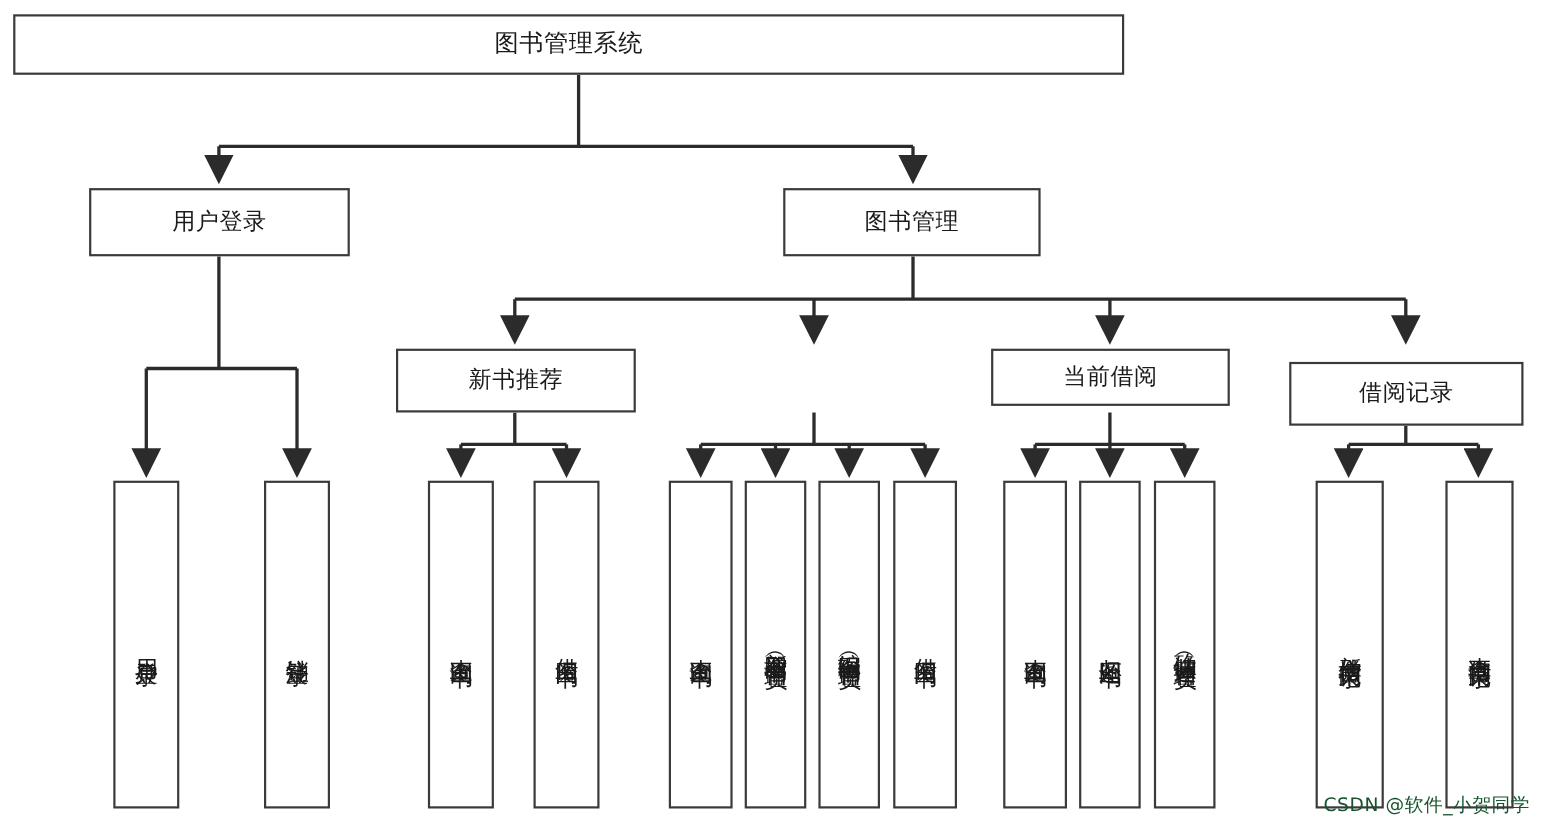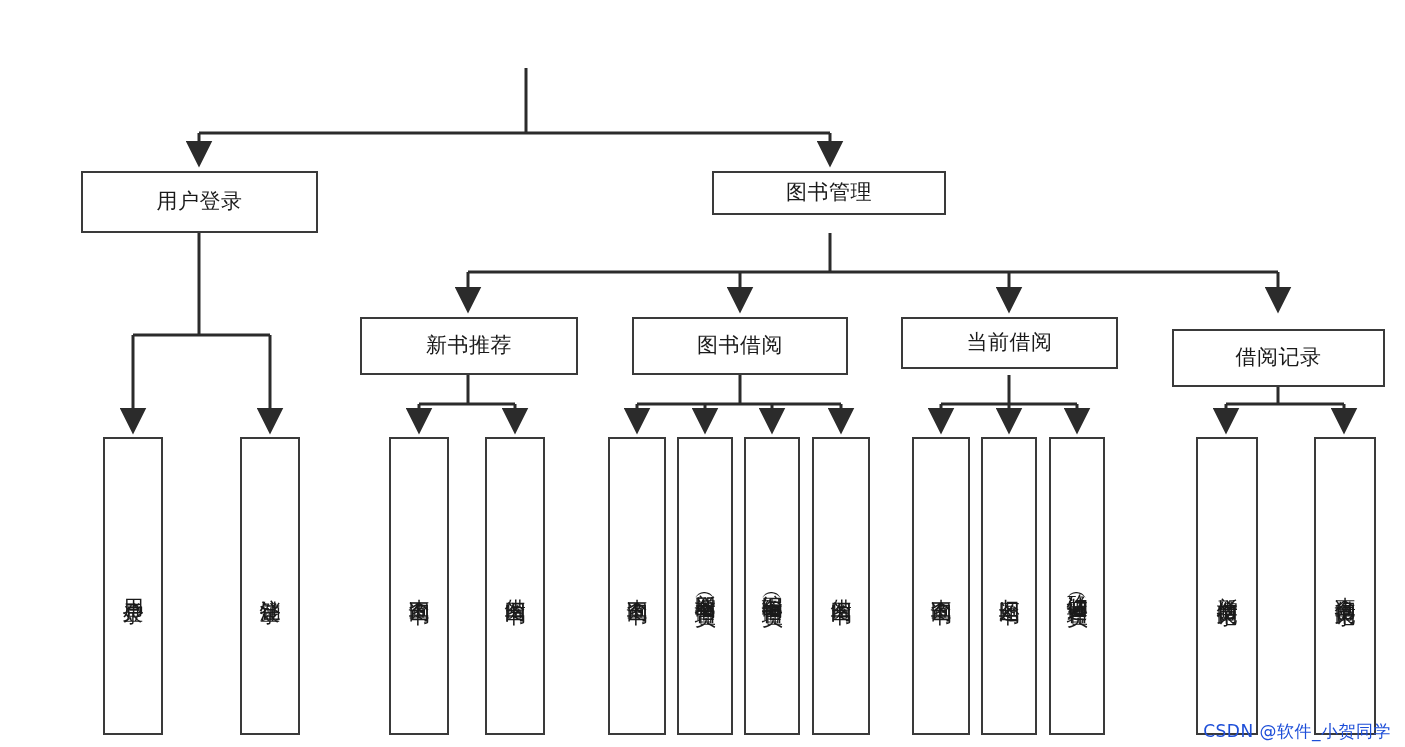"图书管理系统" div.node { html: none -> <div> <span>图书管理系统</span> </div> }
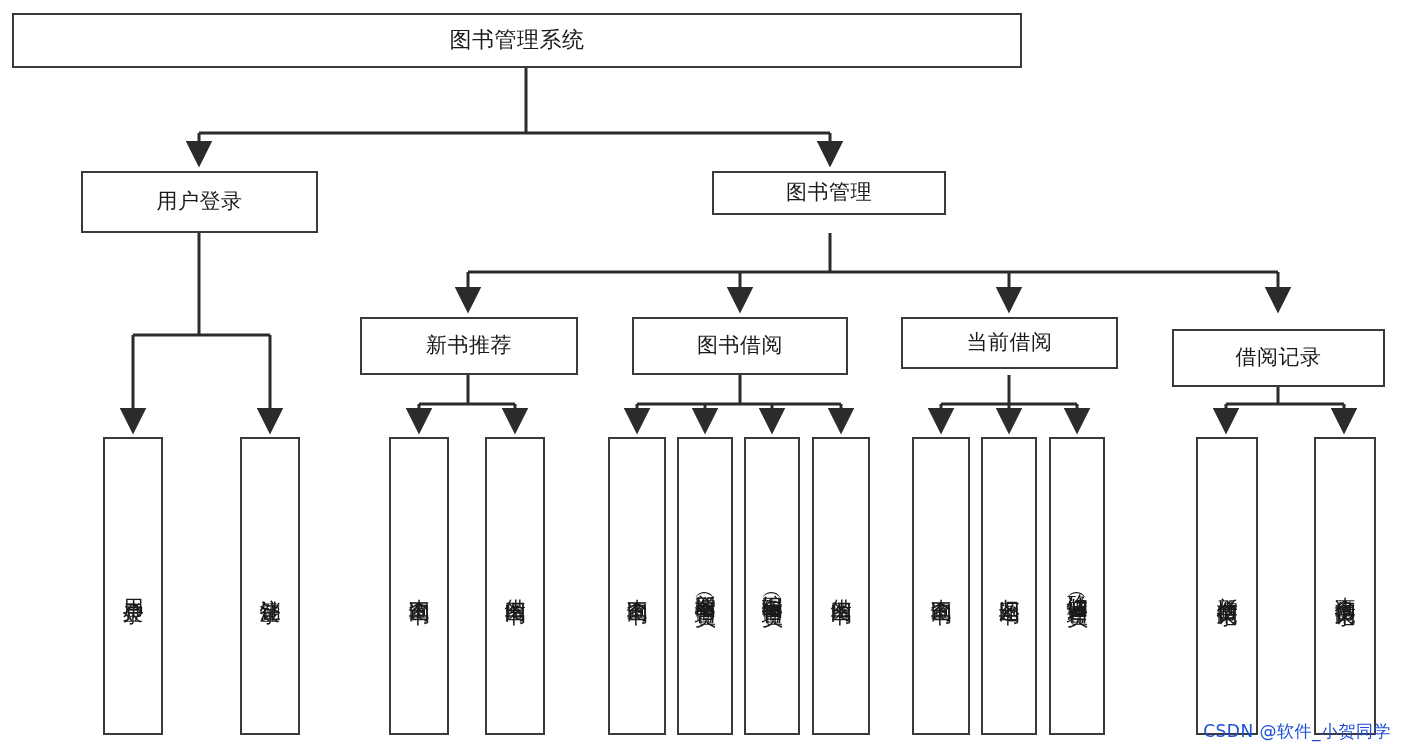"图书管理" div.node { height: 44px -> 62px }
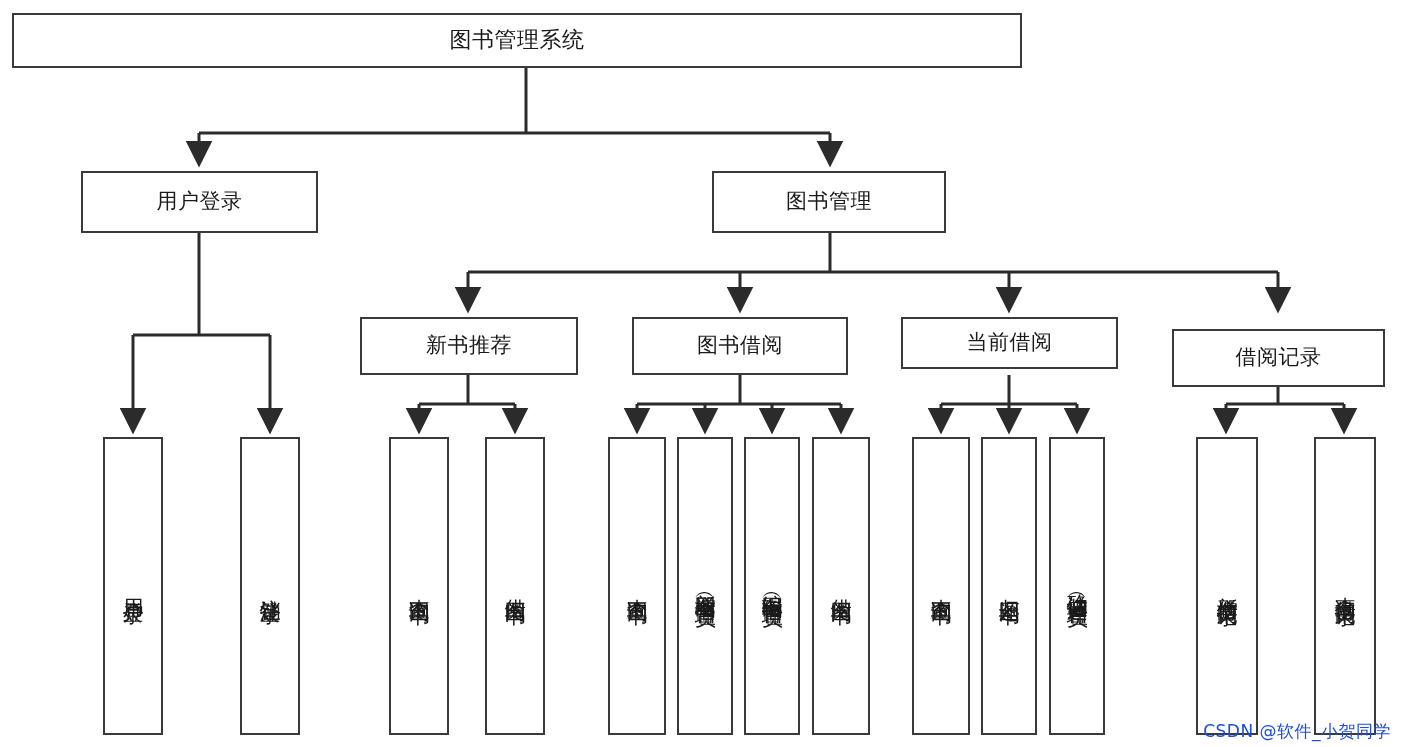"图书借阅" div.node { html: <div> <span>图书借阅</span> </div> -> none }
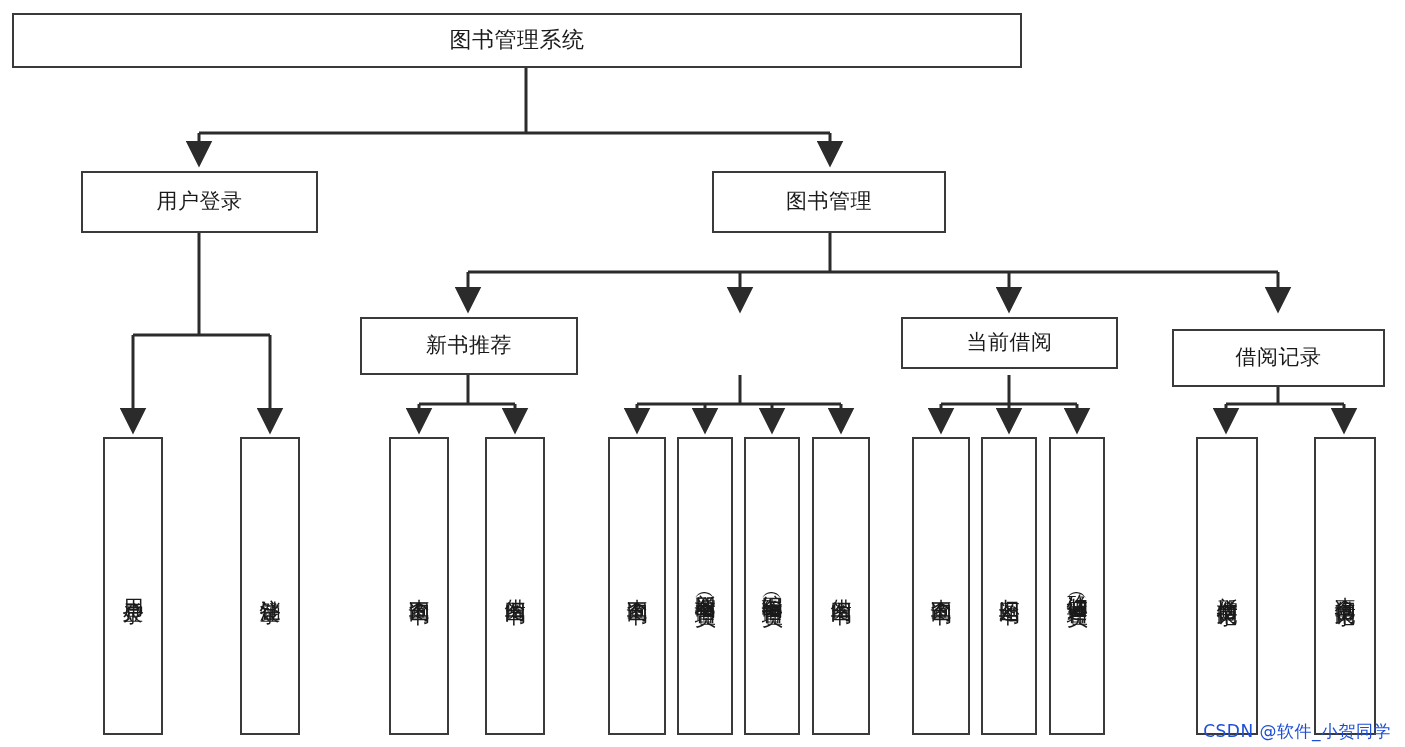"CSDN @软件_小贺同学" .watermark { color: #1d4ed8 -> #14532d }
